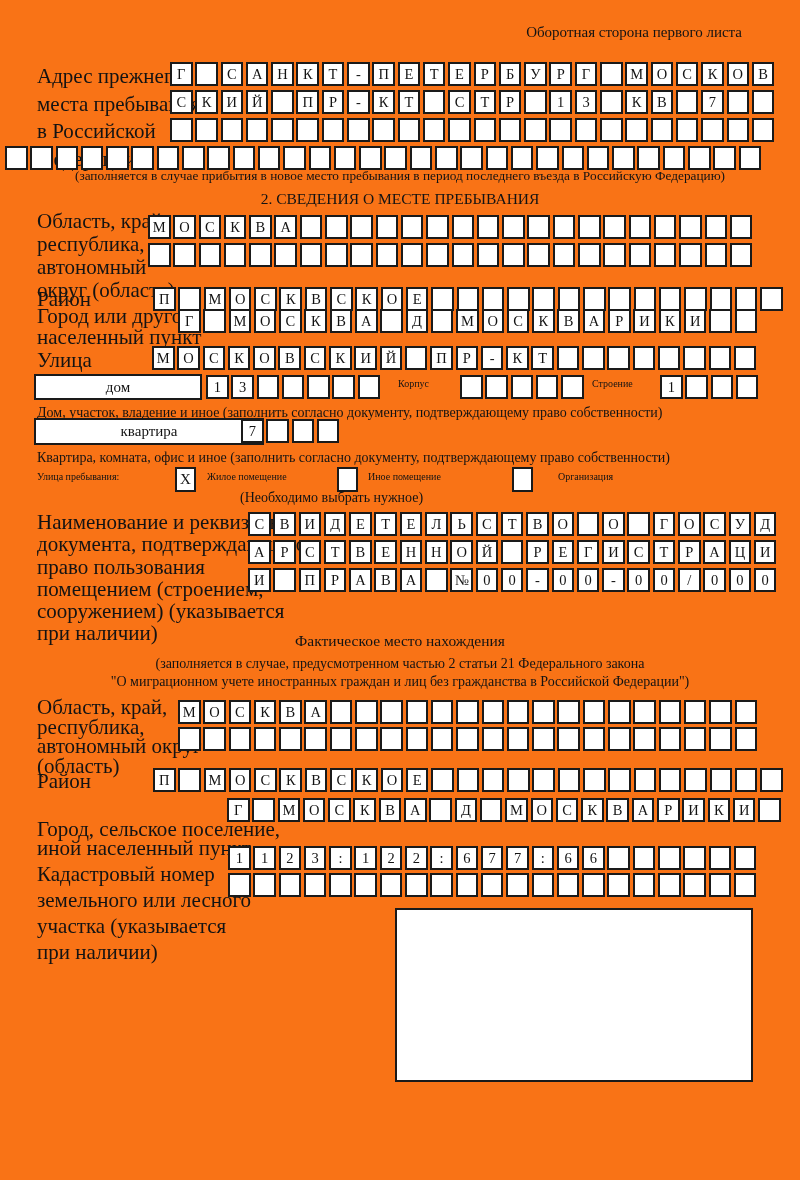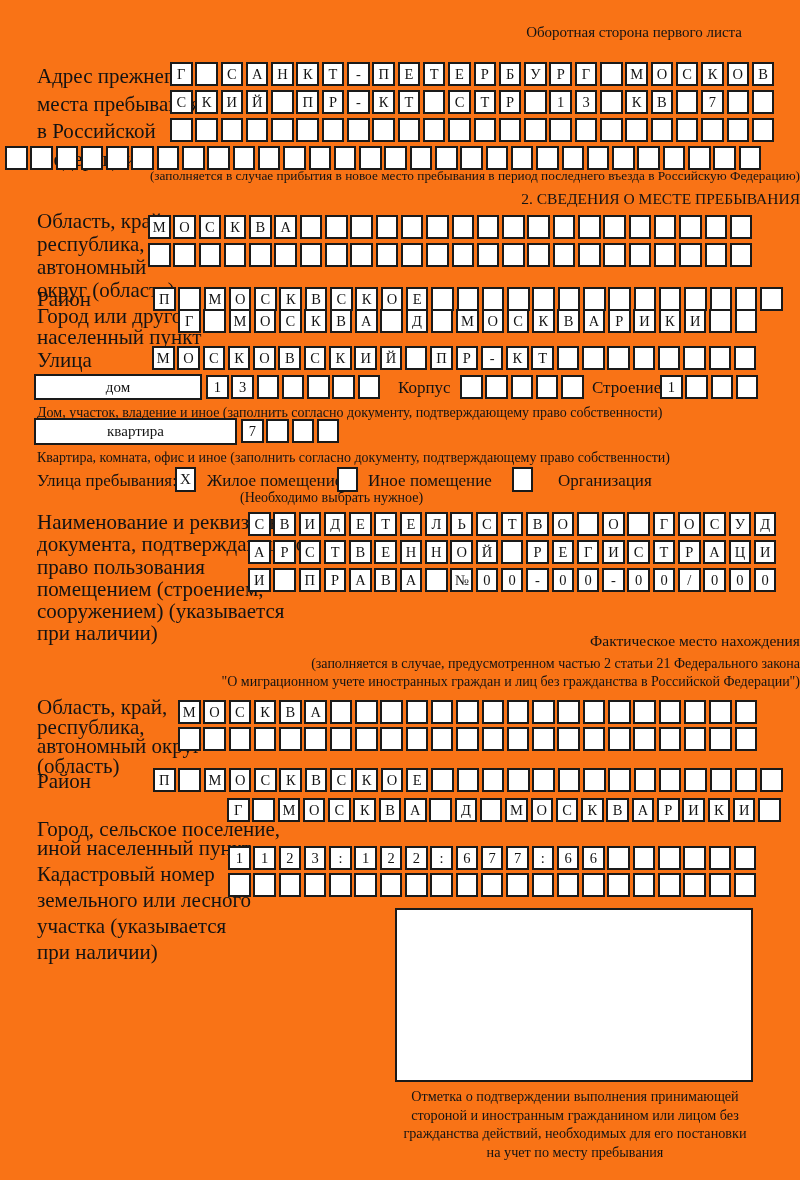"(заполняется в случае прибытия в" .center { text-align: right -> center }
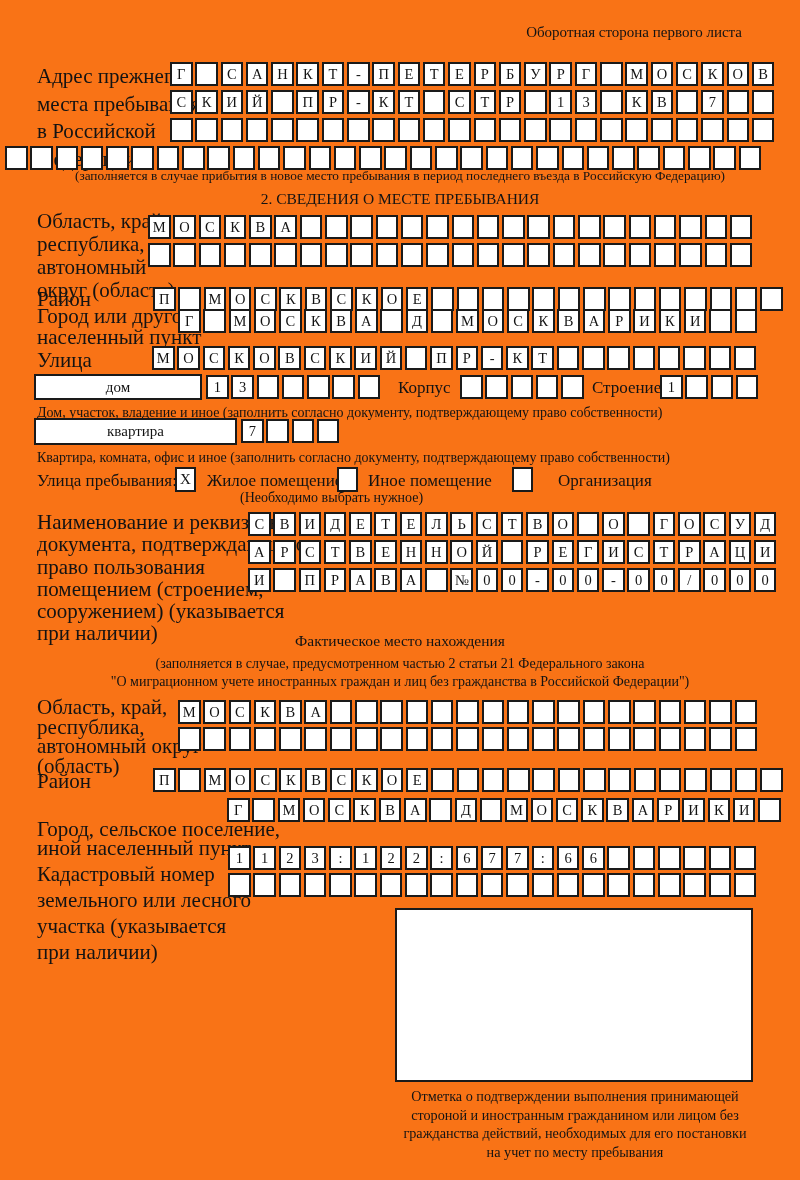"Корпус" .opt { font-size: 17px -> 10px }
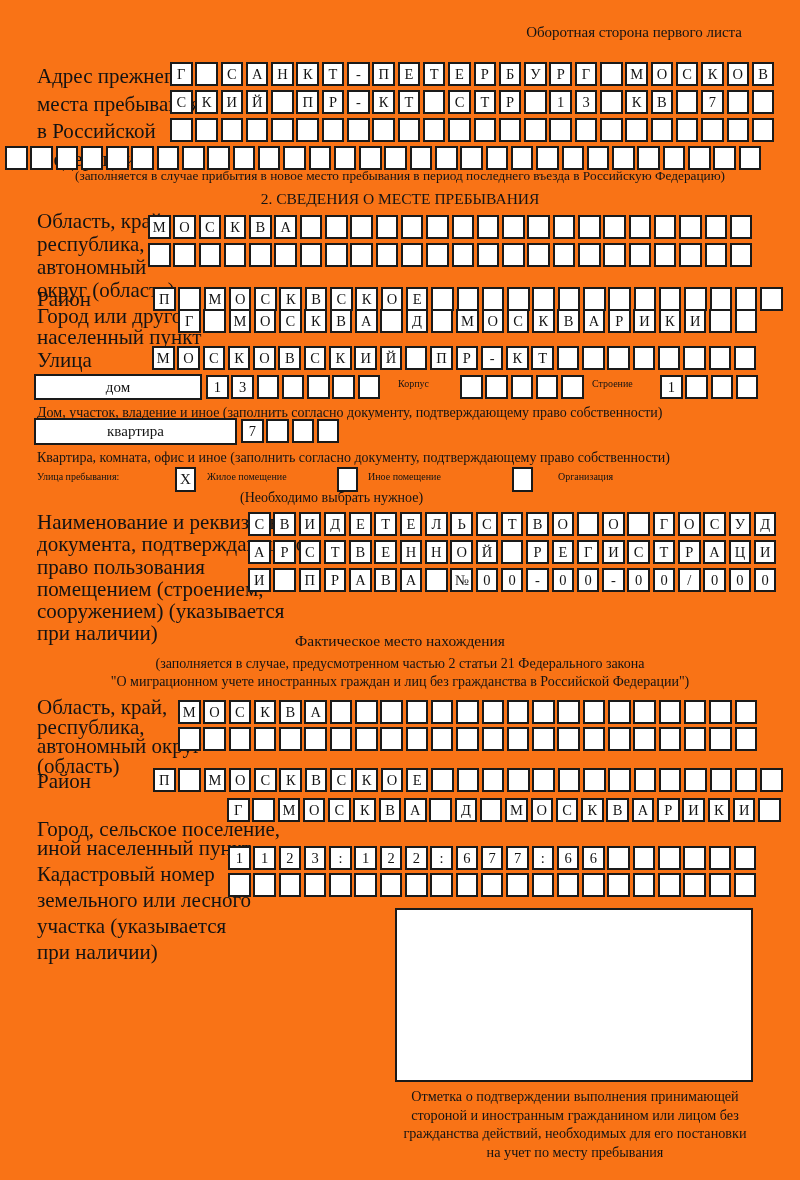"квартира" div.wbox { width: 203px -> 230px }
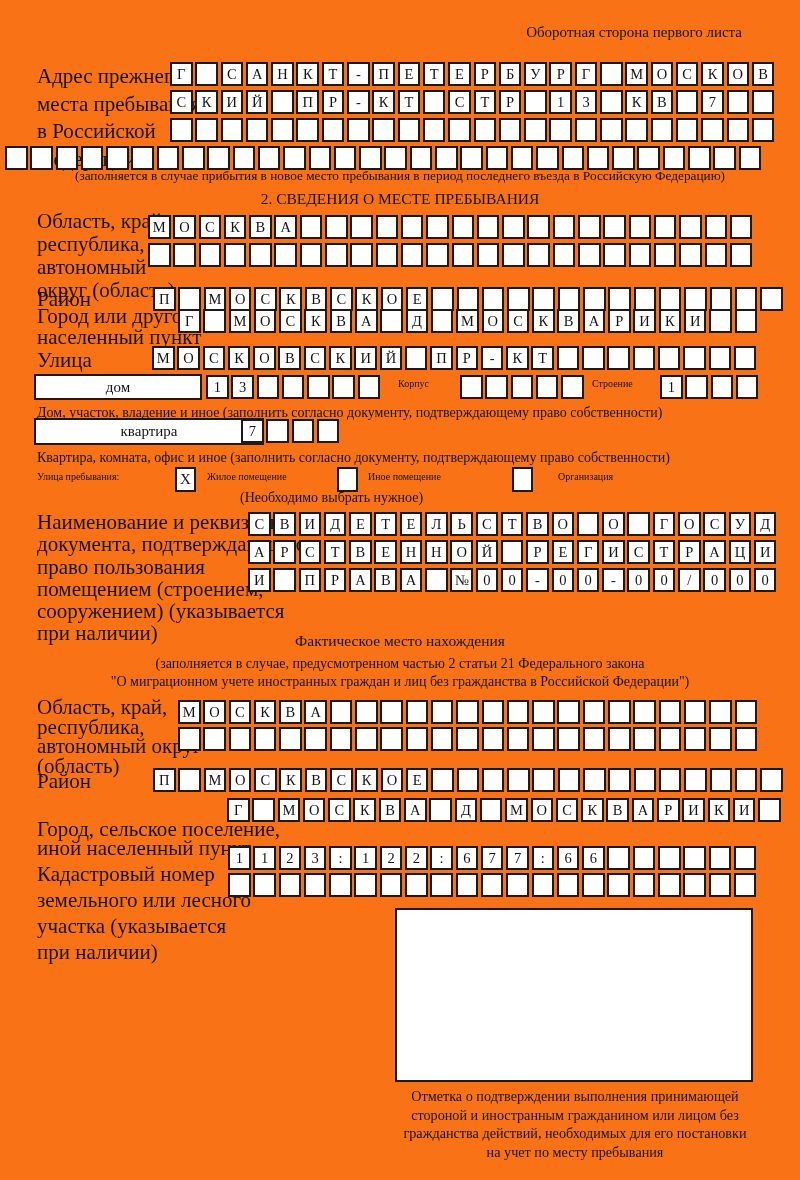"Отметка о подтверждении выполнения" div.cap { html: <div>Отметка о подтверждении выполнения принимающей стороной и иностранным гражданином или лицом без гражданства действий, необходимых для его постановки на учет по месту пребывания</div> -> none }
